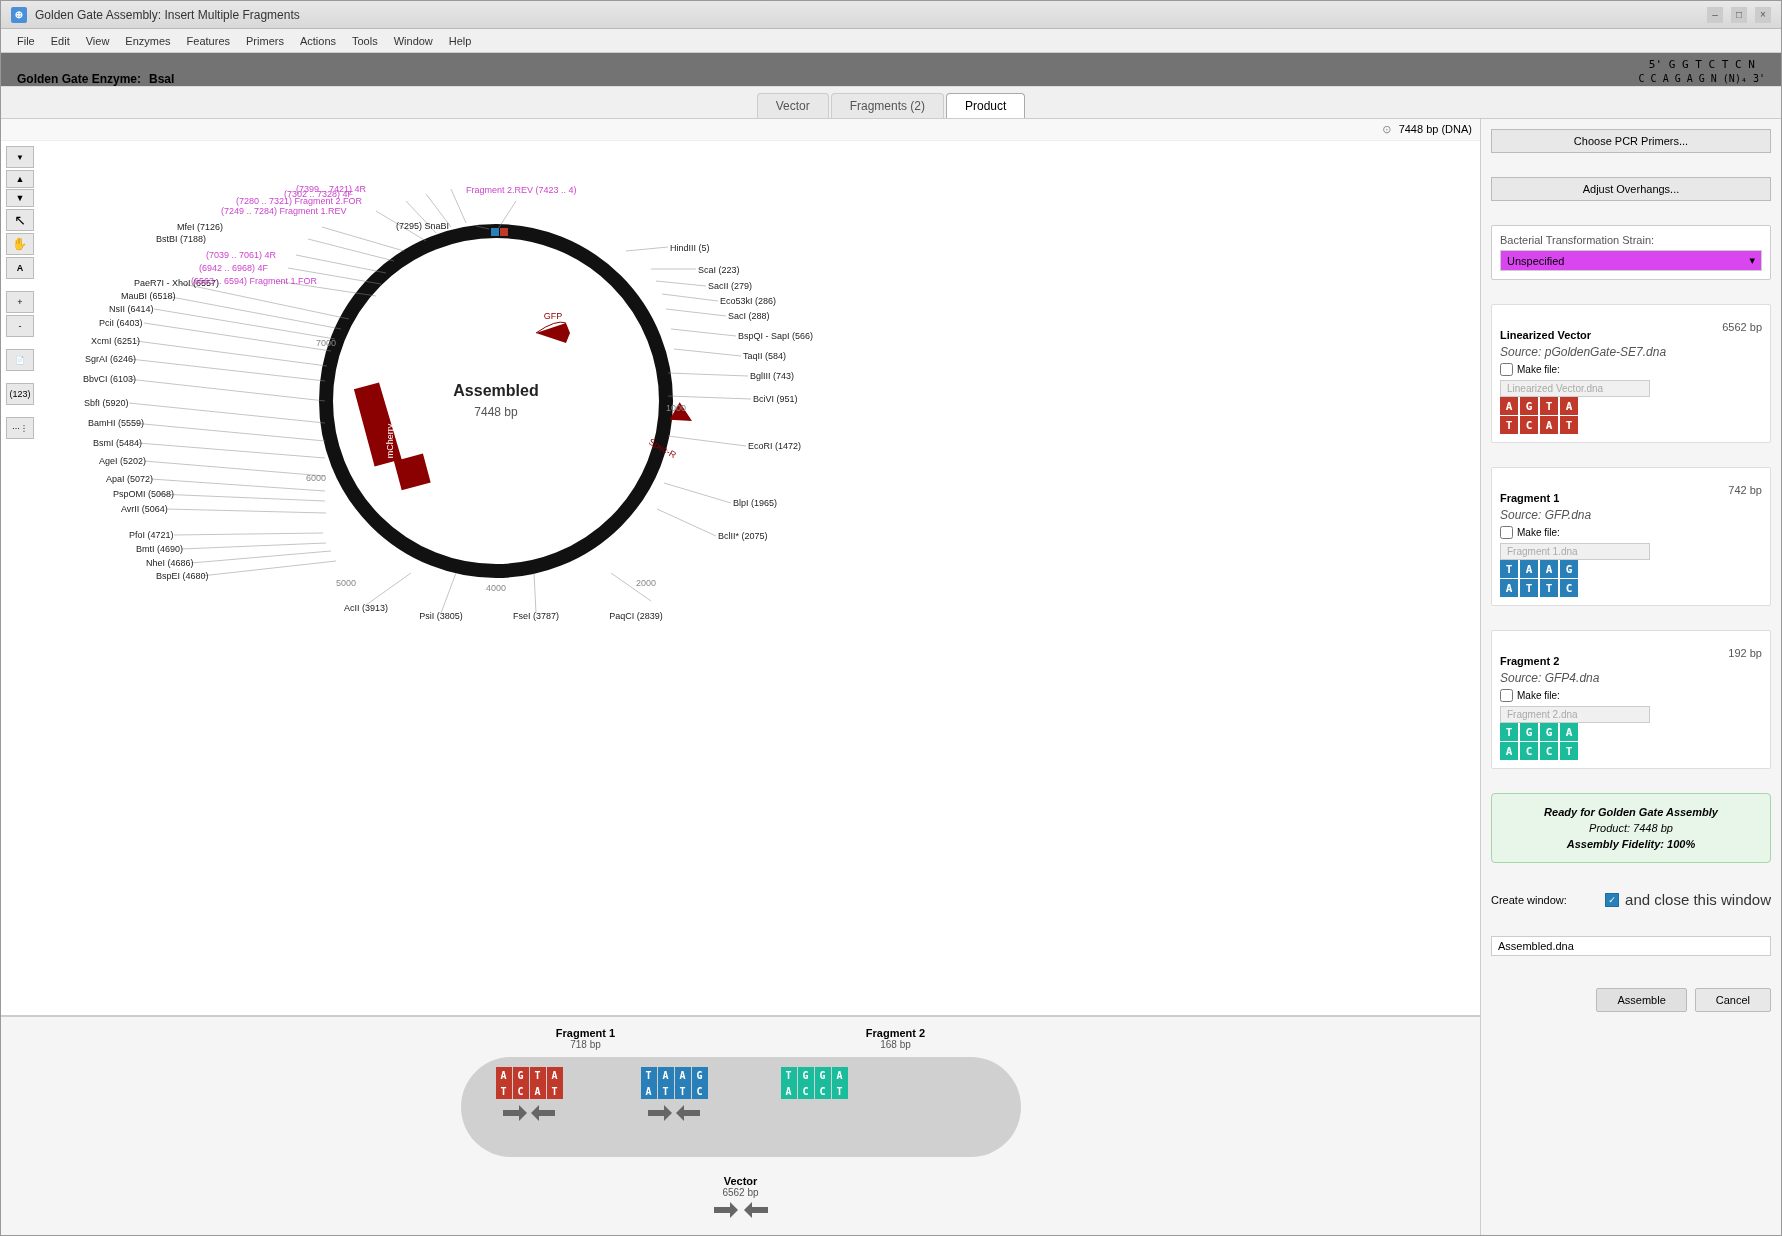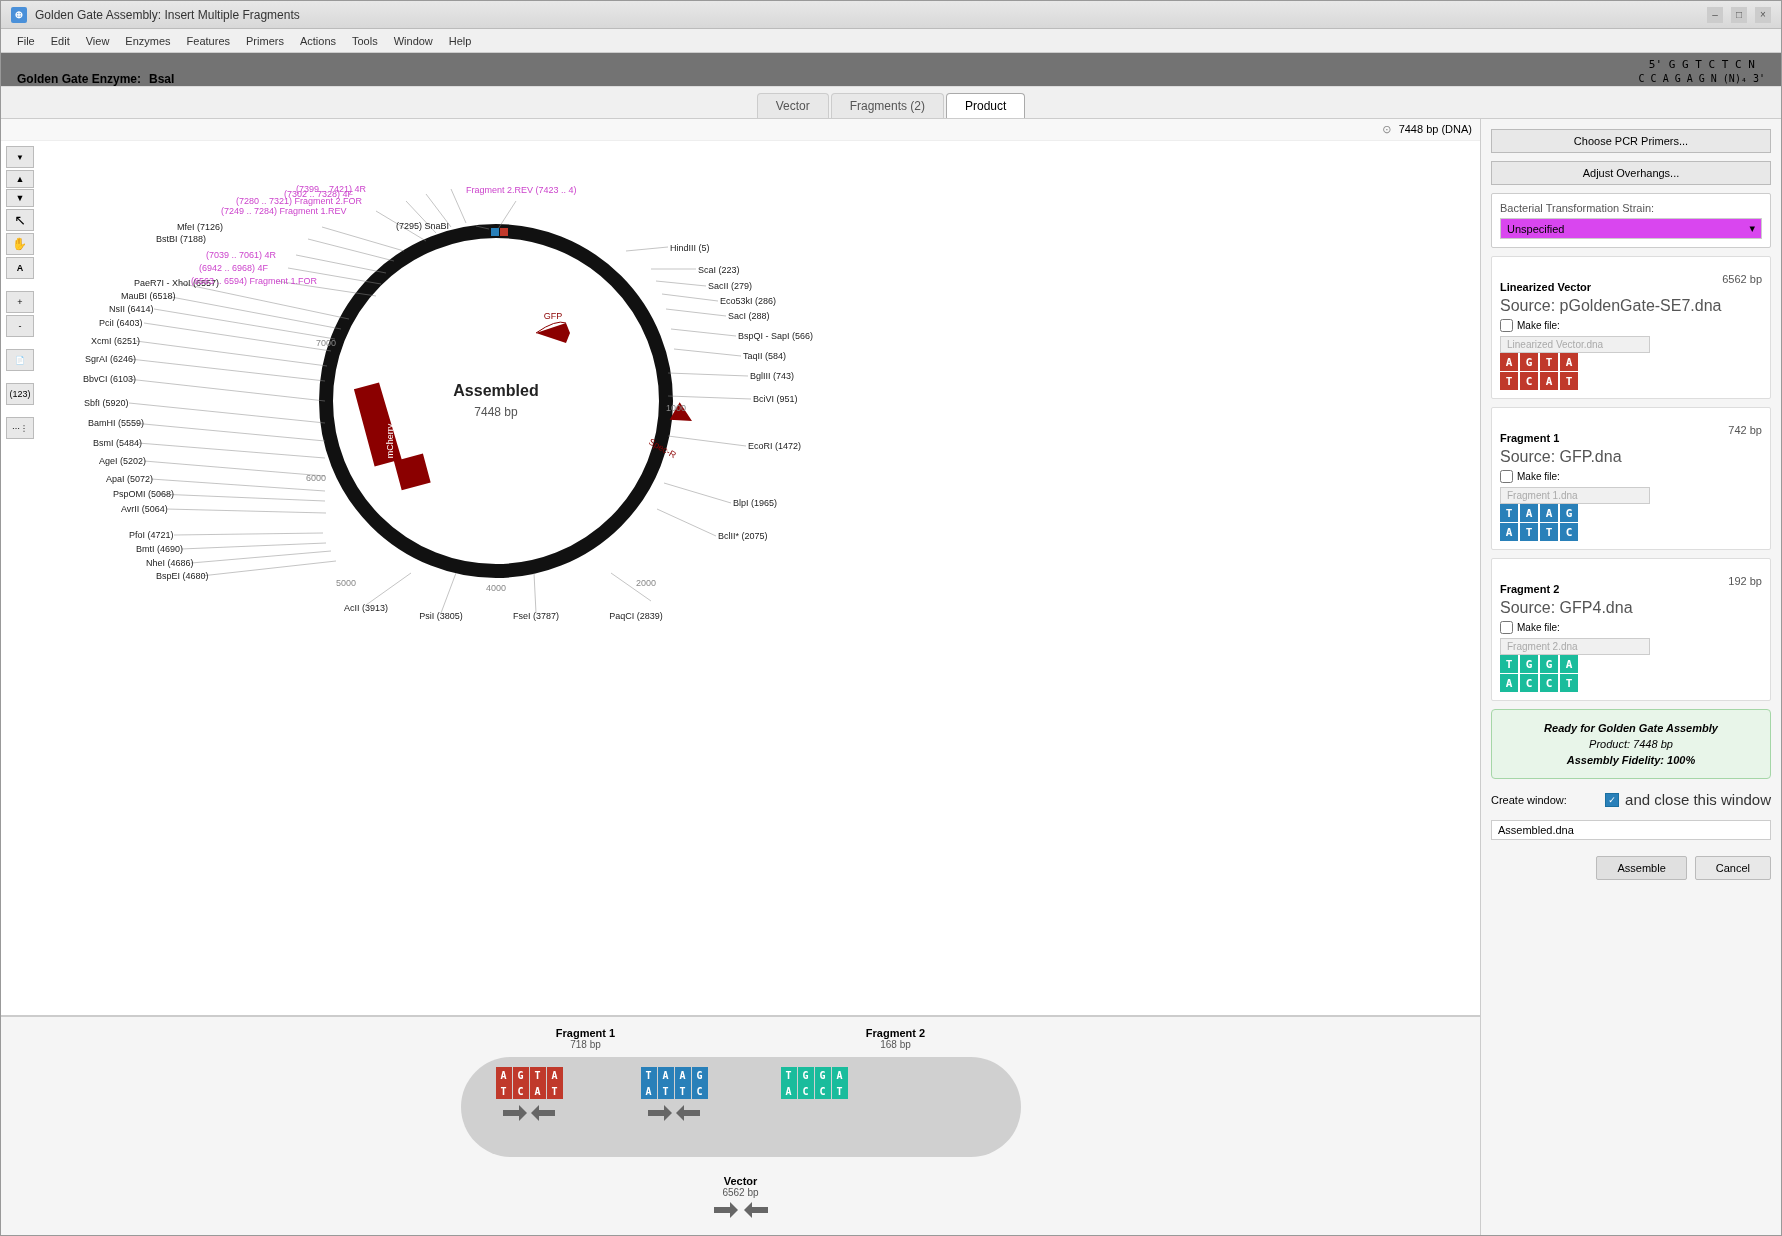"Choose PCR Primers..." .right-panel { gap: 8px -> 24px }
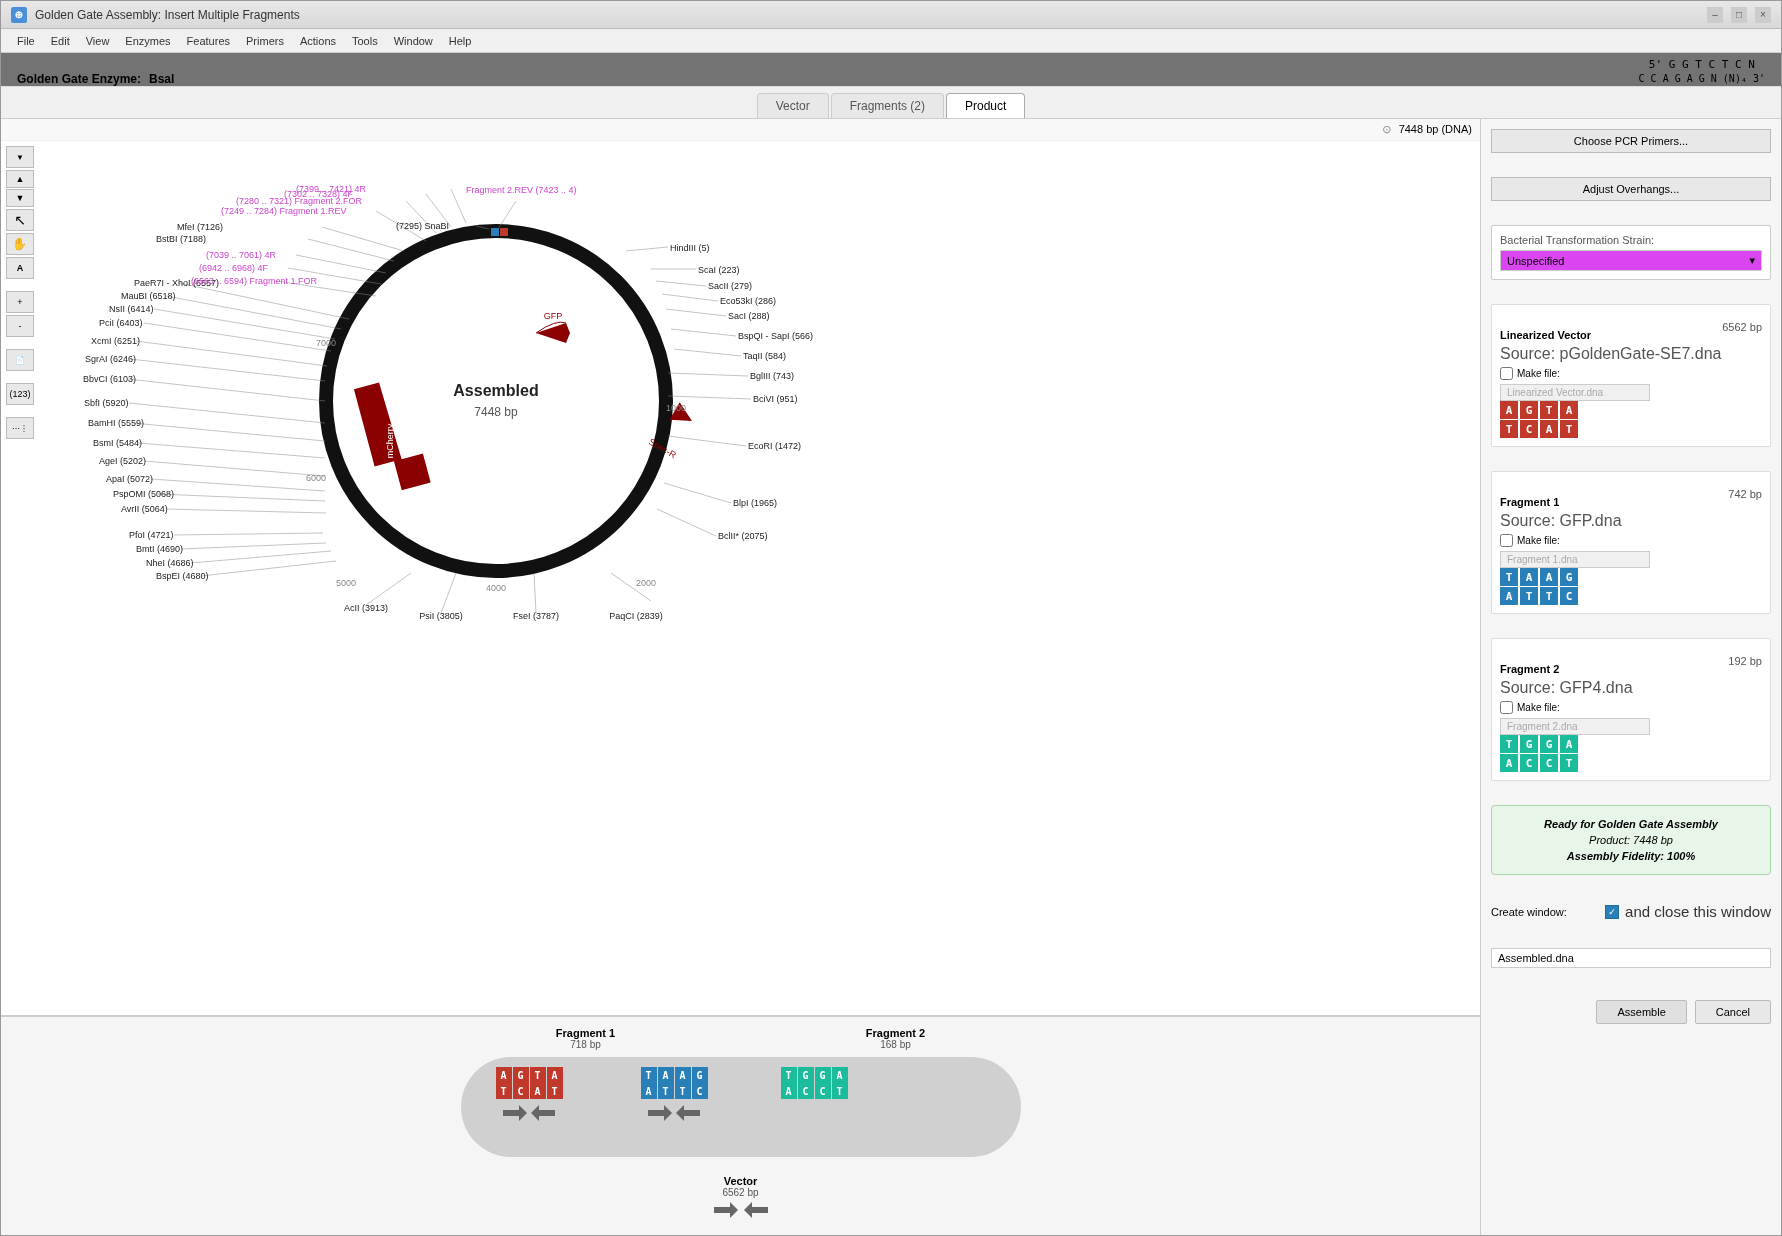"Source: pGoldenGate-SE7.dna" .frag-source { font-size: 16px -> 12px; font-style: none -> italic }
